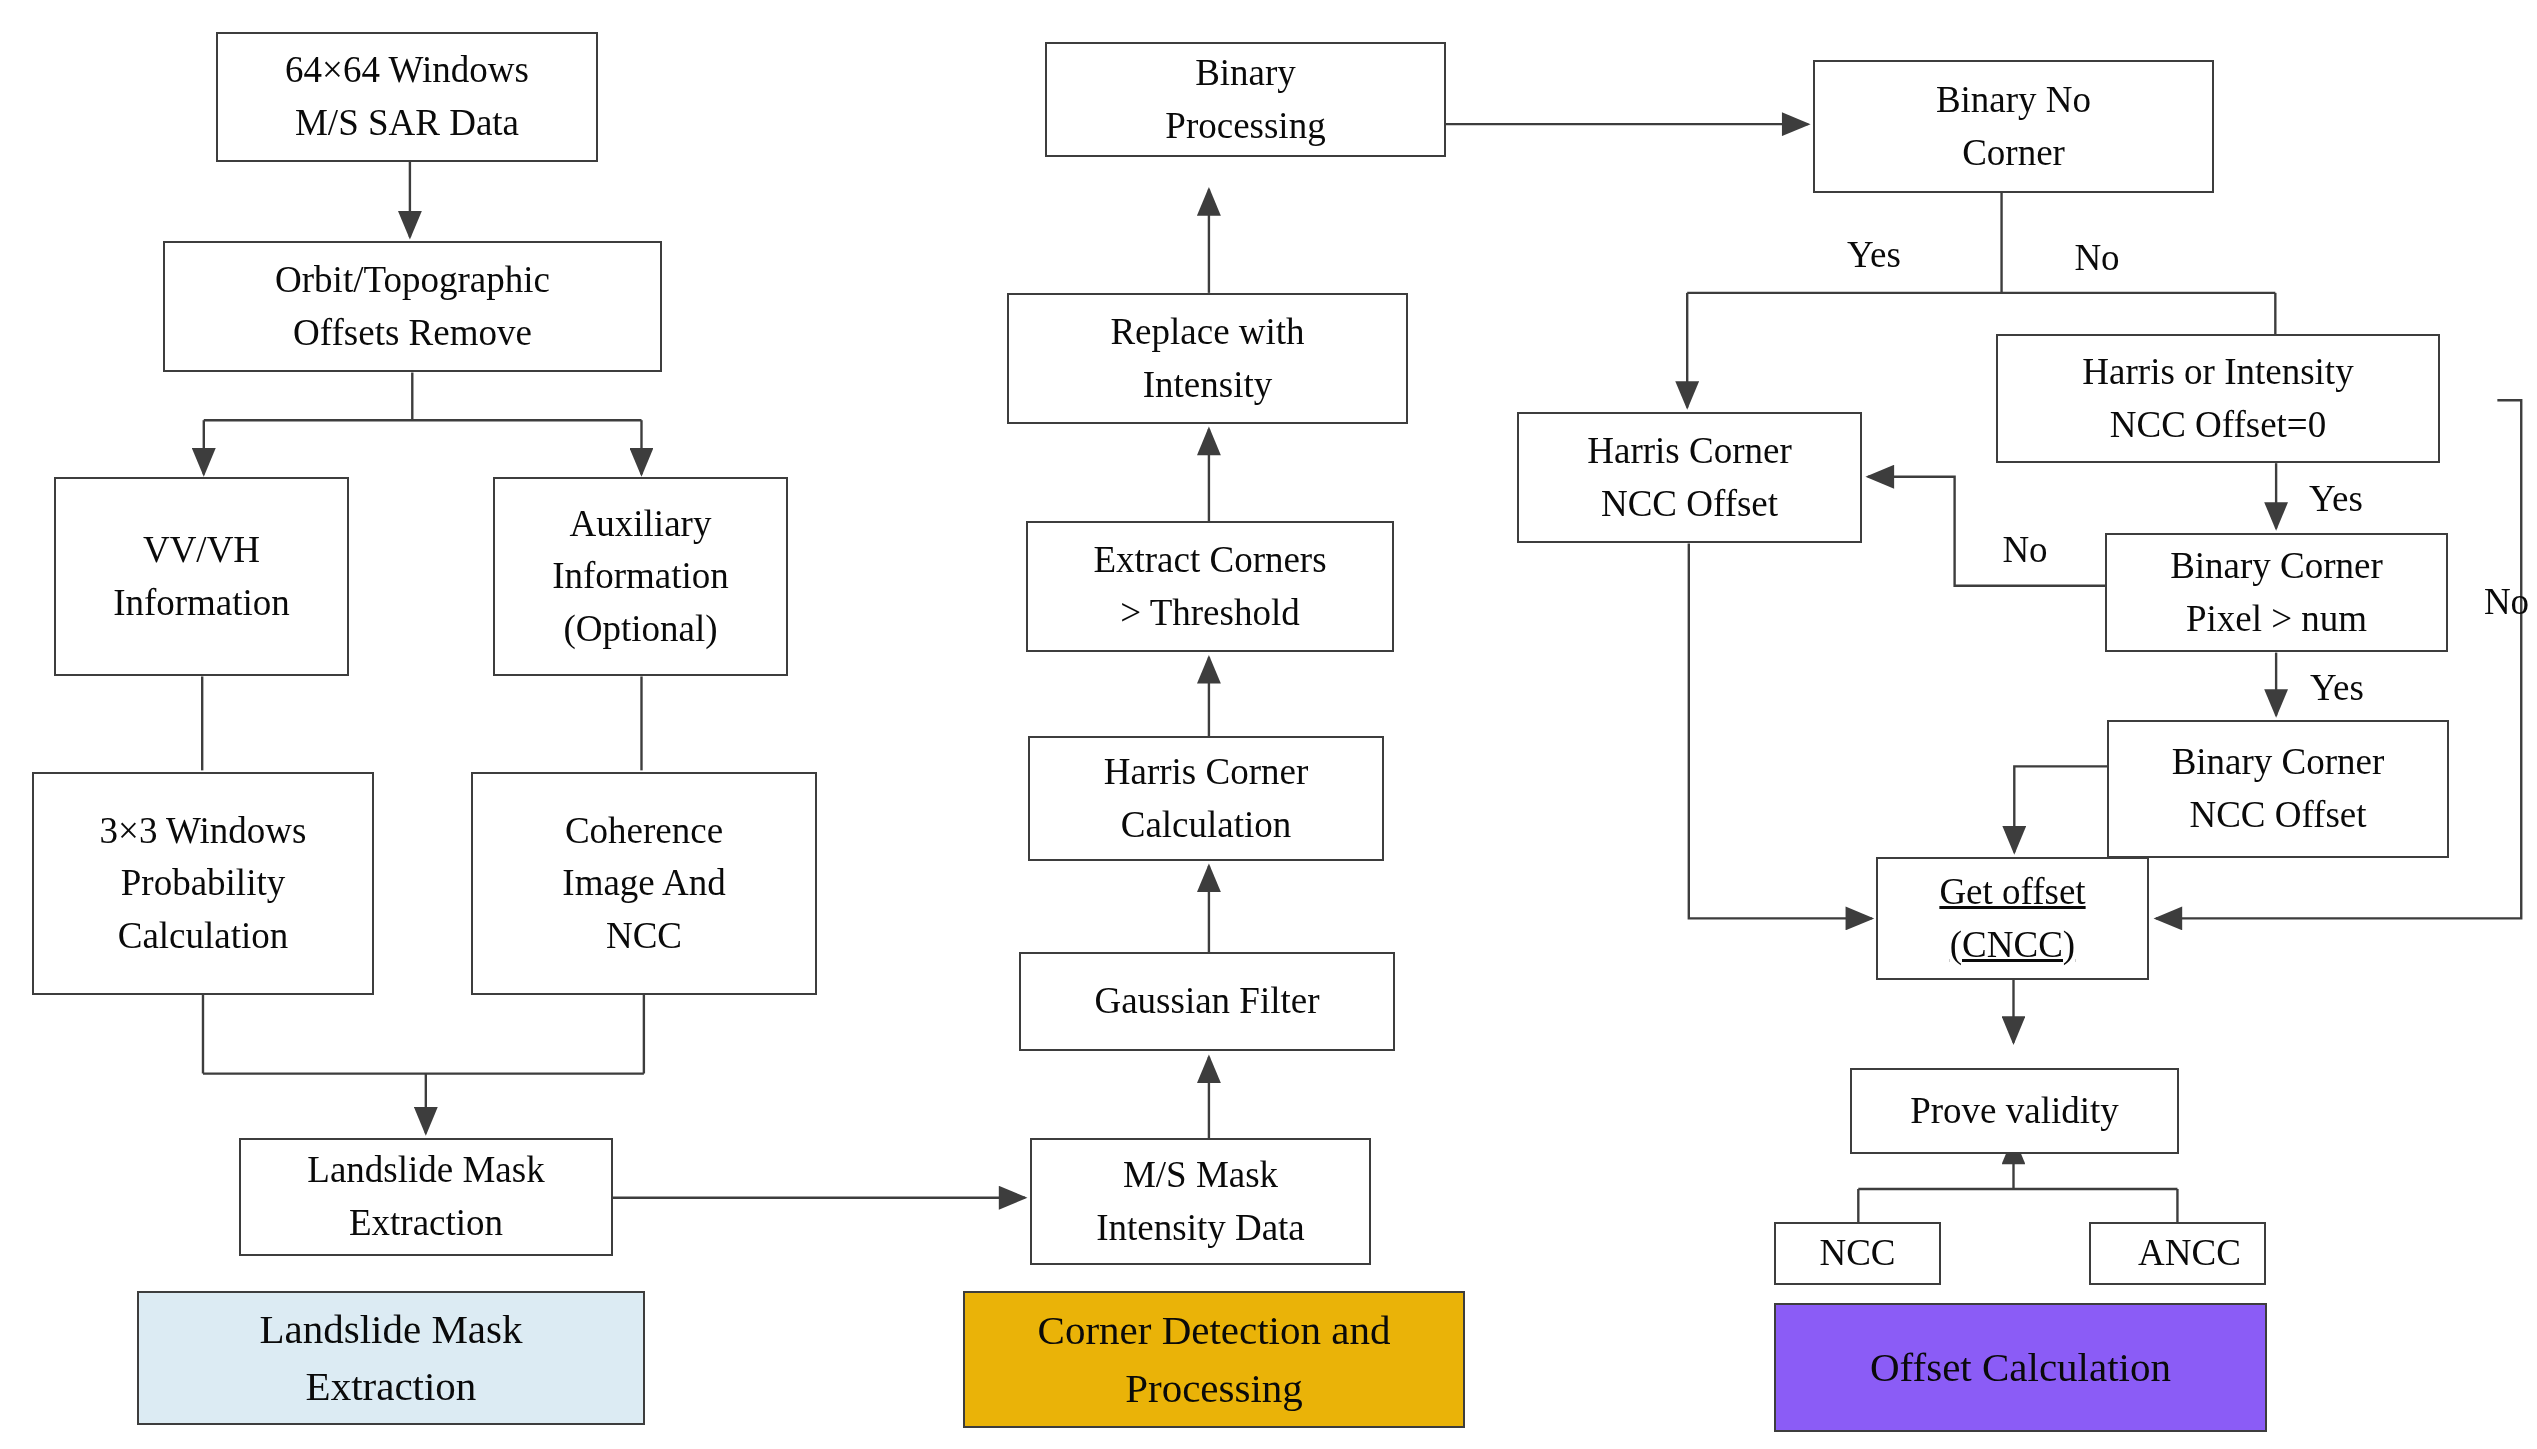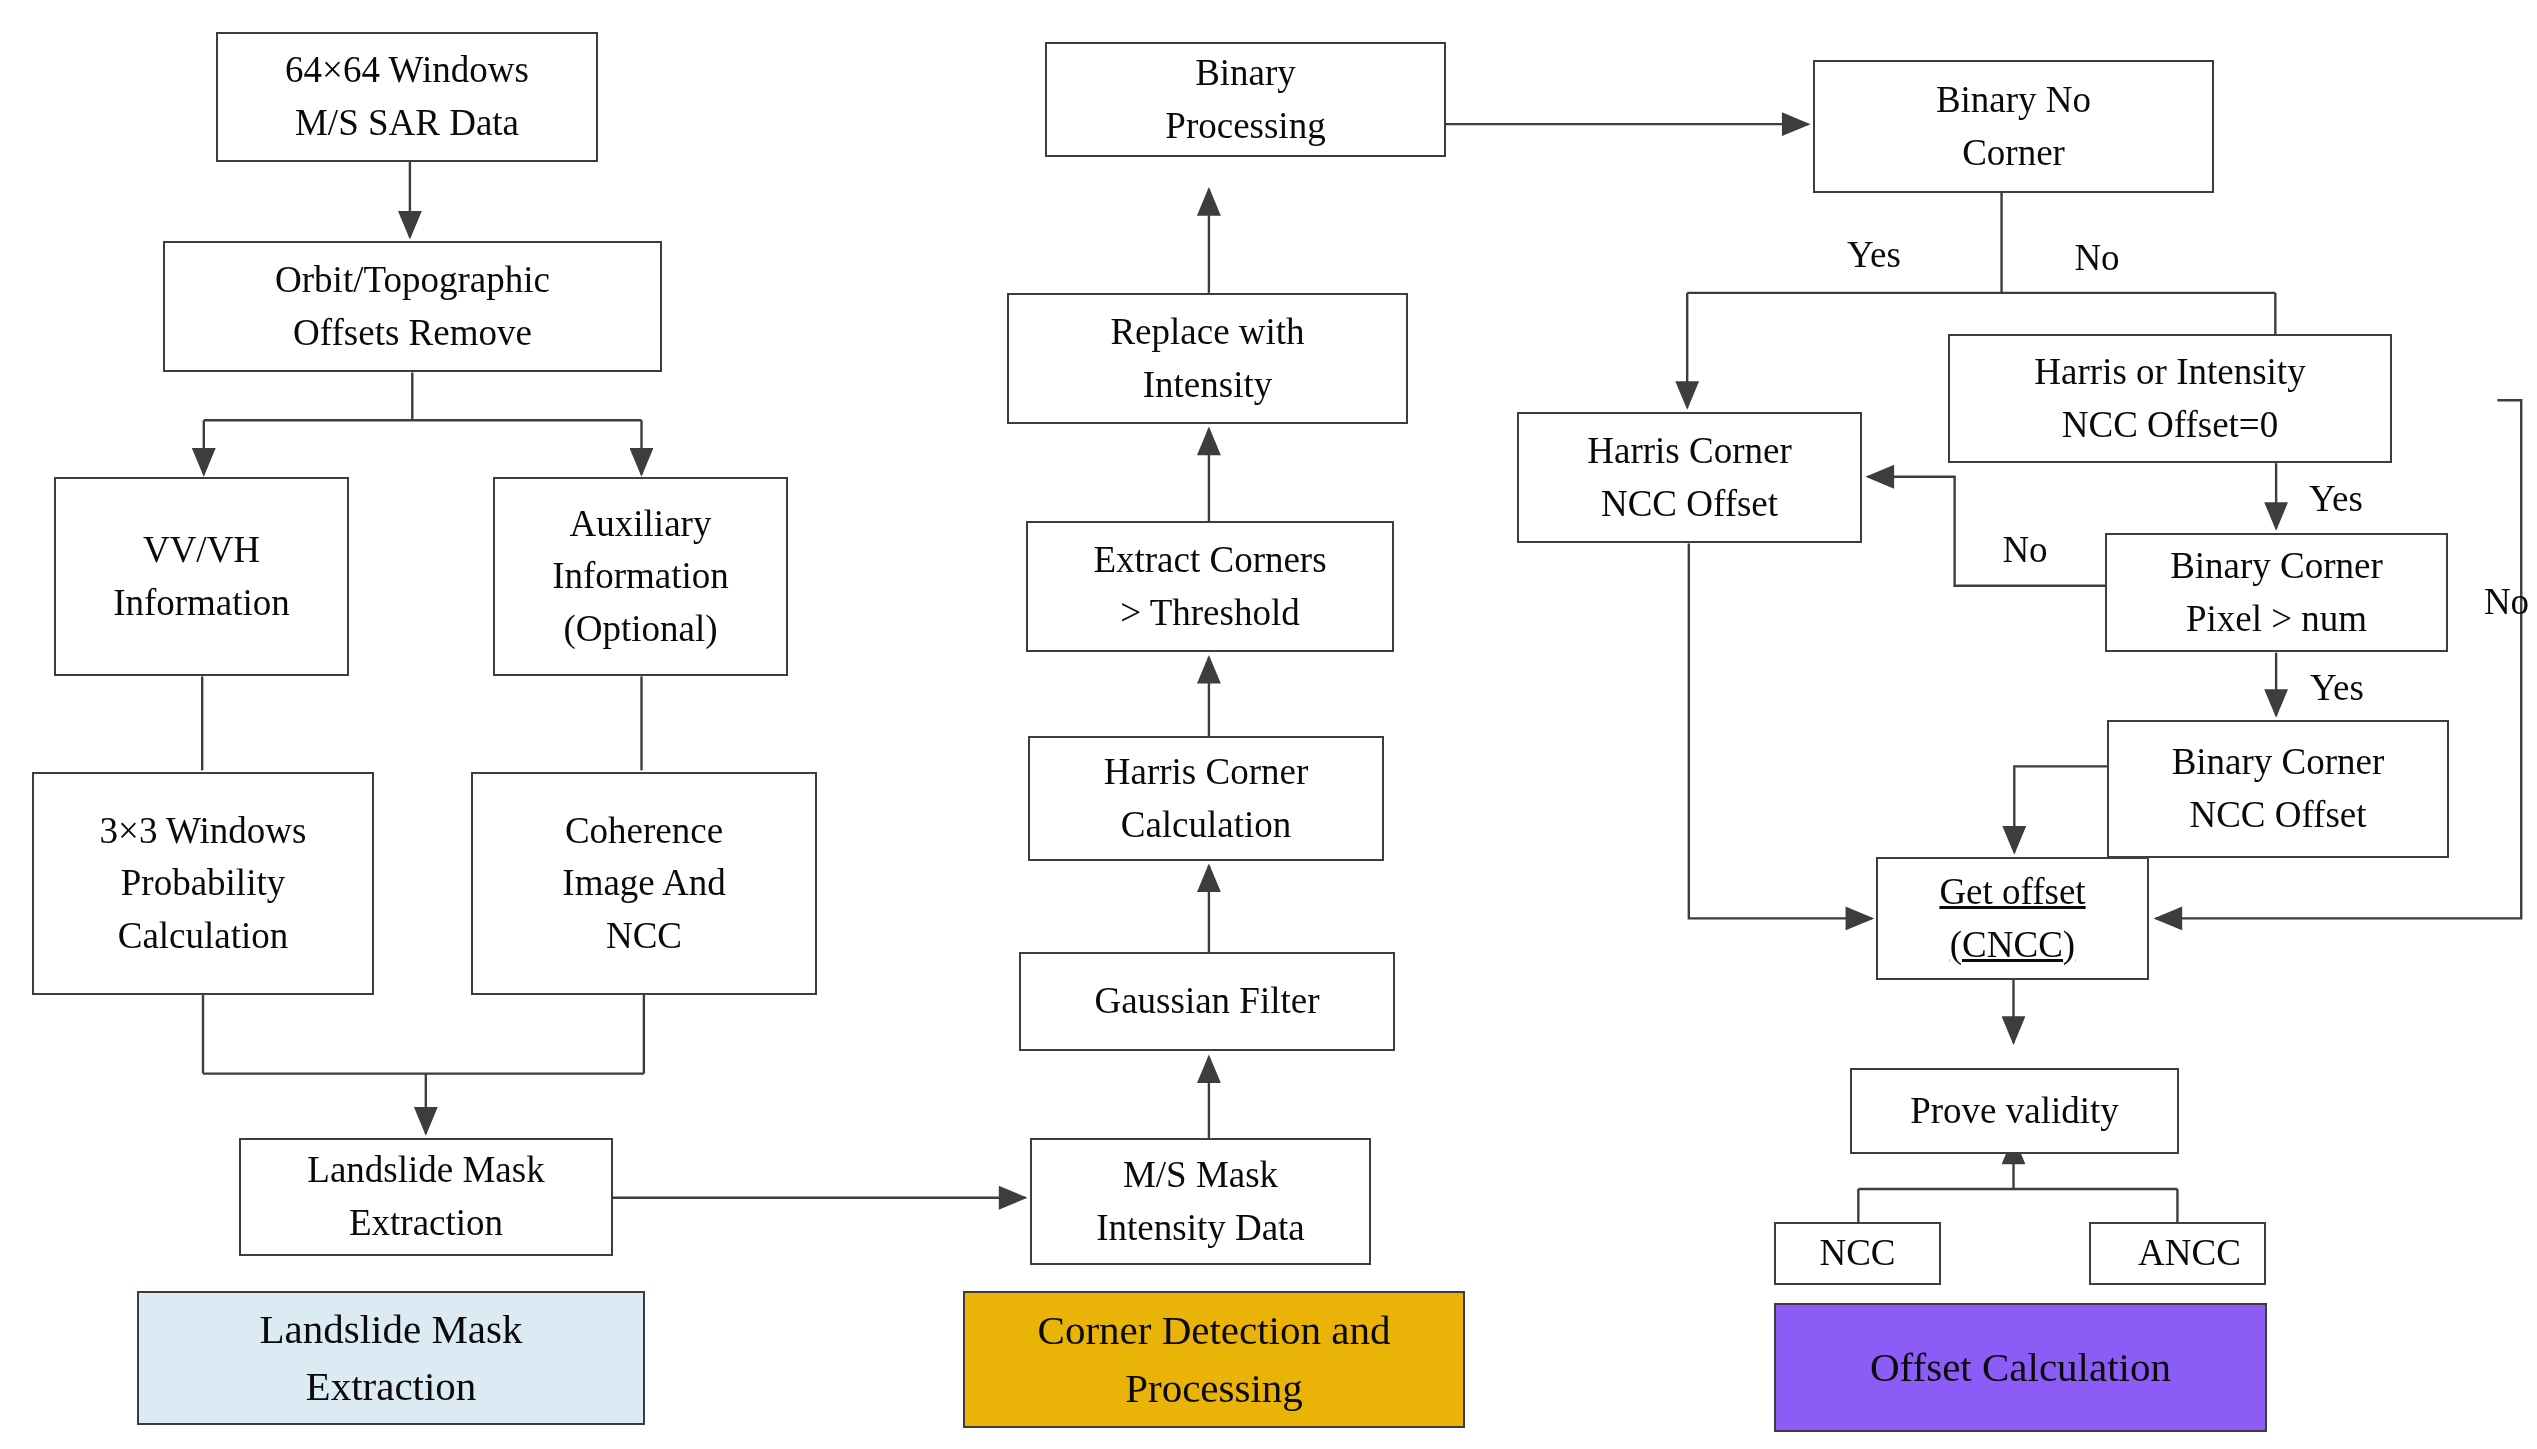"Harris or Intensity" div.node { left: 1948px -> 1996px }
